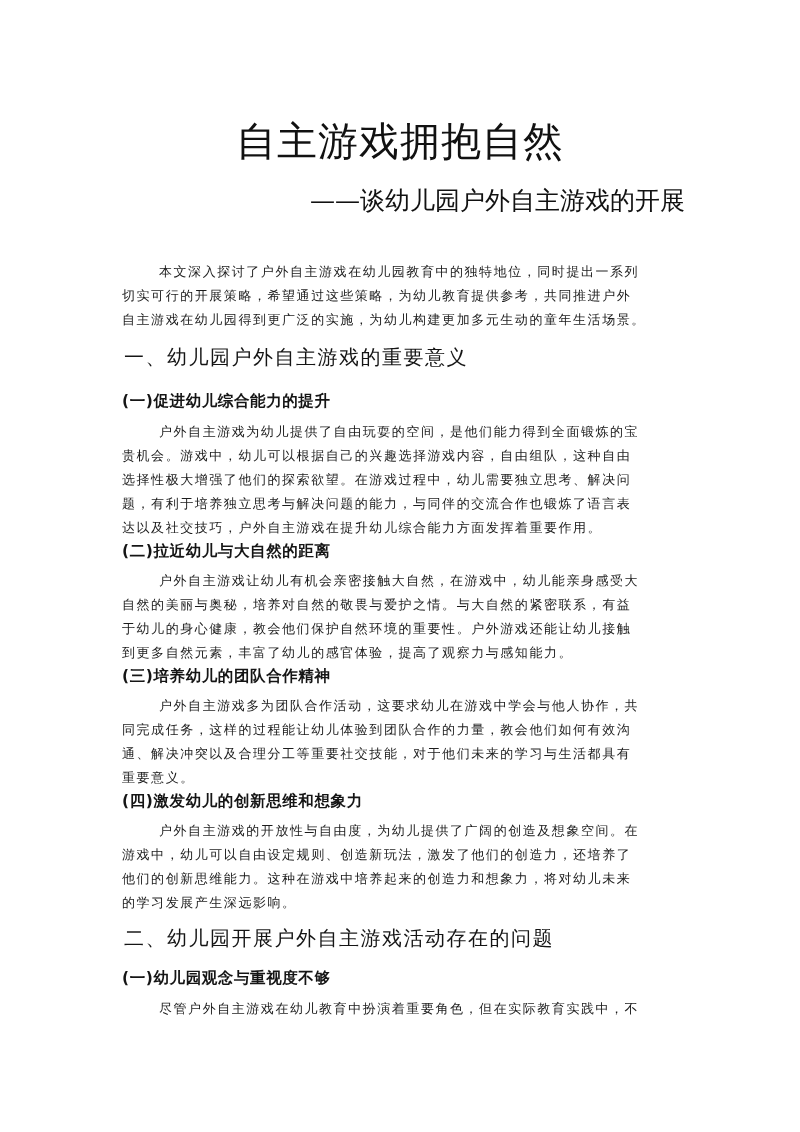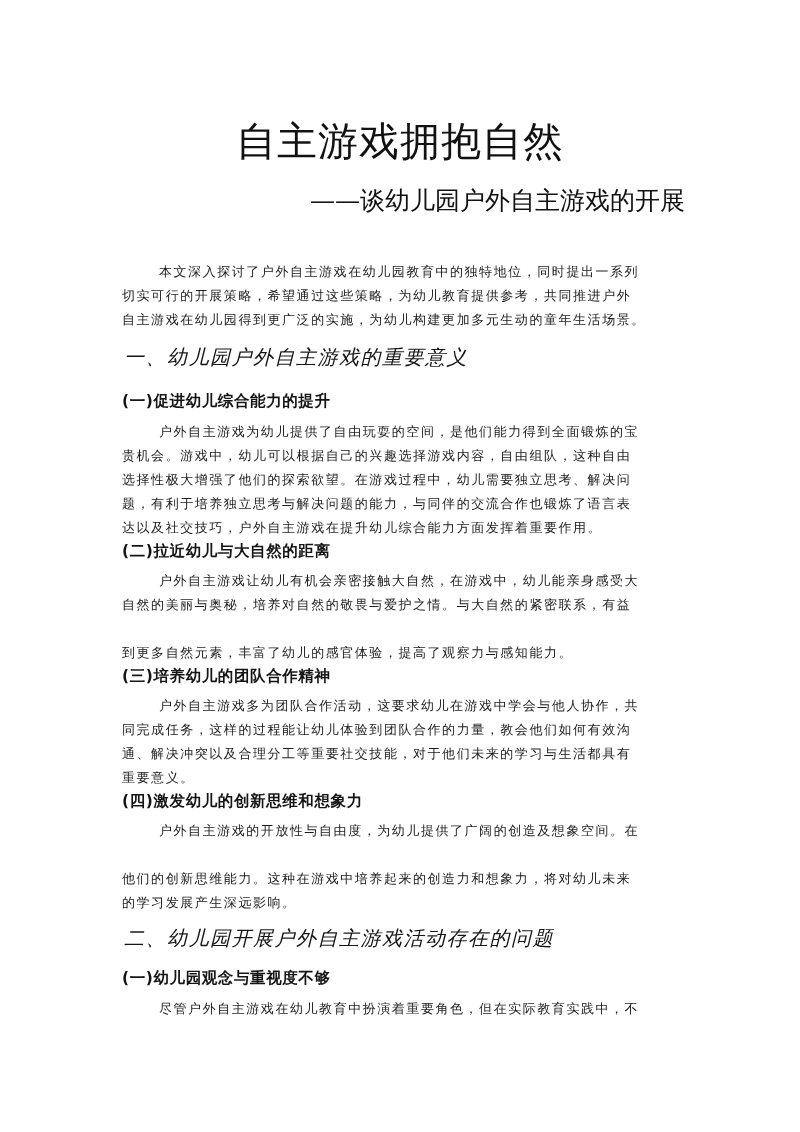"一、幼儿园户外自主游戏的重要意义" .h1 { font-style: italic -> none }
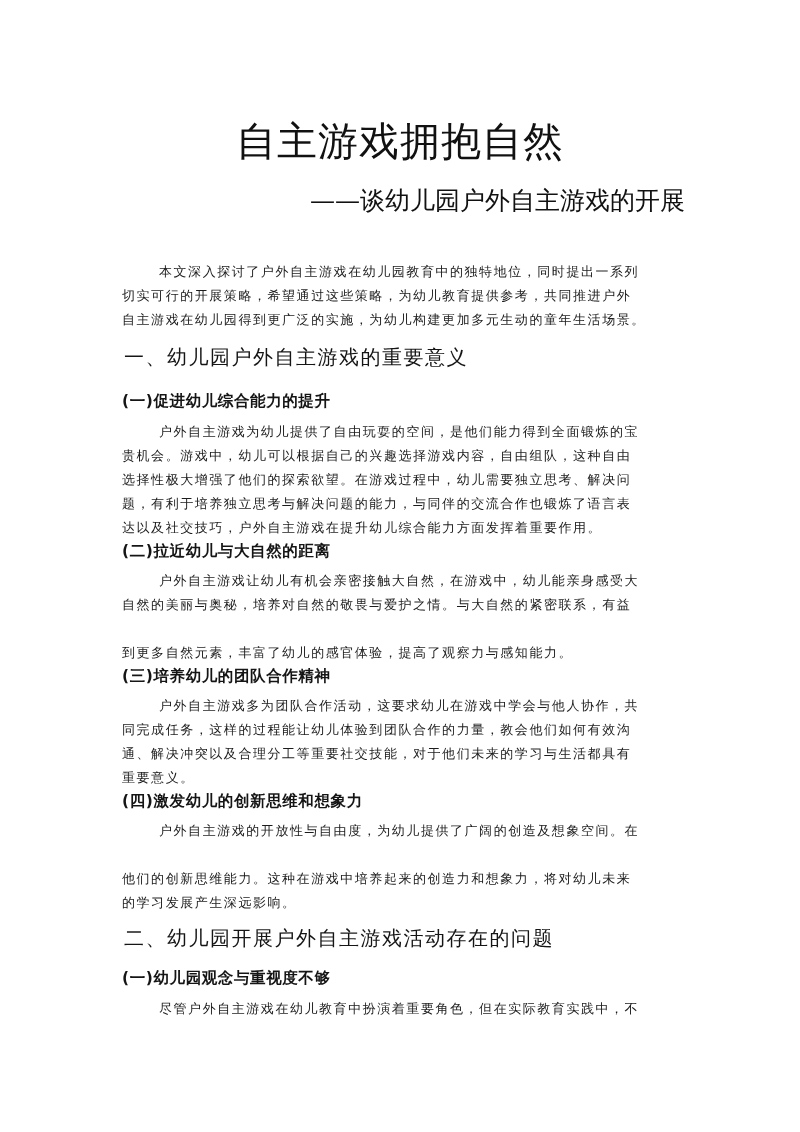"于幼儿的身心健康，教会他们保护自然环境的重要性。户外游戏还能让幼儿接触" div.line { html: none -> <div>于幼儿的身心健康，教会他们保护自然环境的重要性。户外游戏还能让幼儿接触</div> }
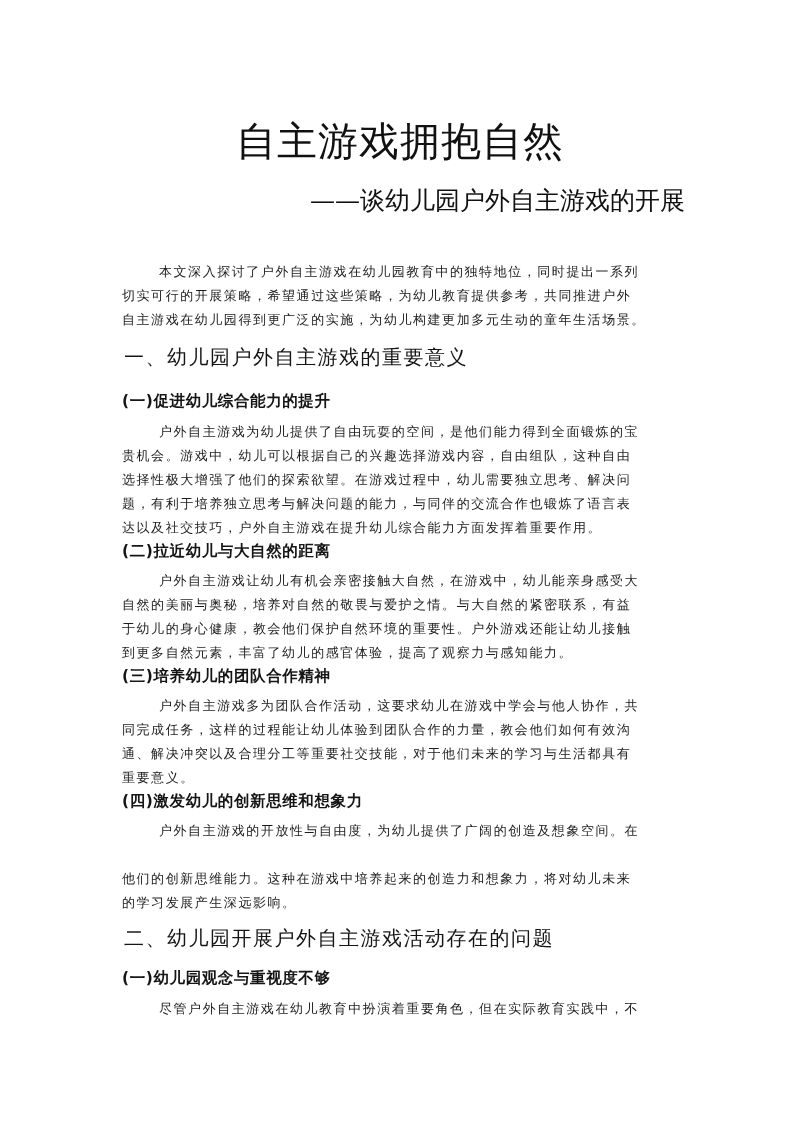"游戏中，幼儿可以自由设定规则、创造新玩法，激发了他们的创造力，还培养了" div.line { html: none -> <div>游戏中，幼儿可以自由设定规则、创造新玩法，激发了他们的创造力，还培养了</div> }
